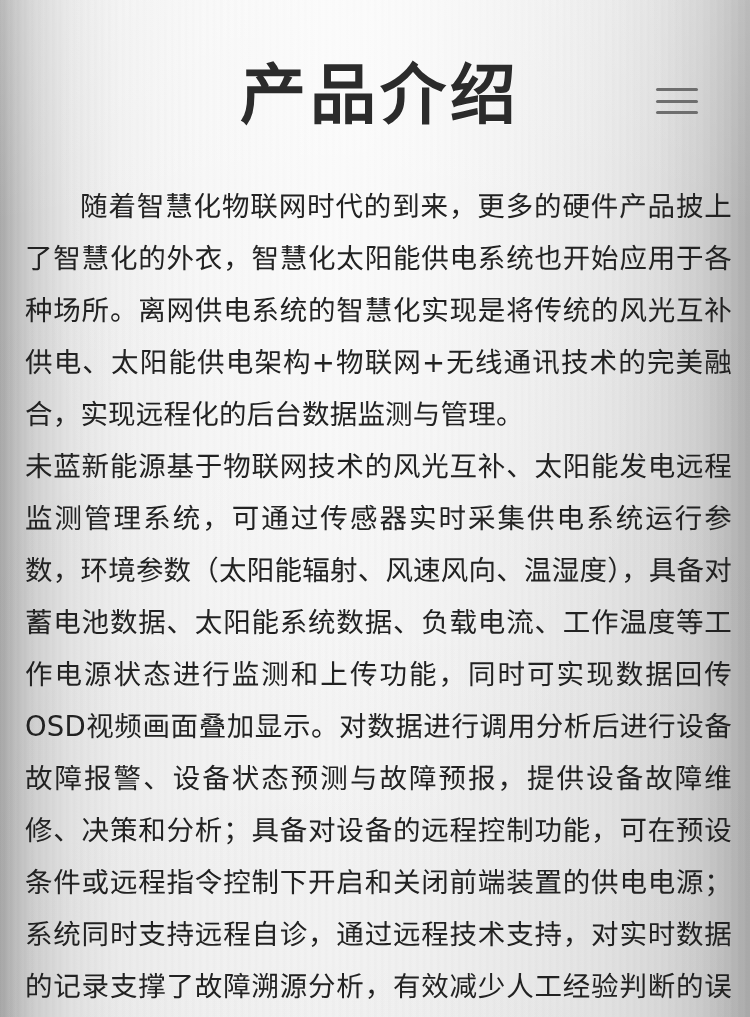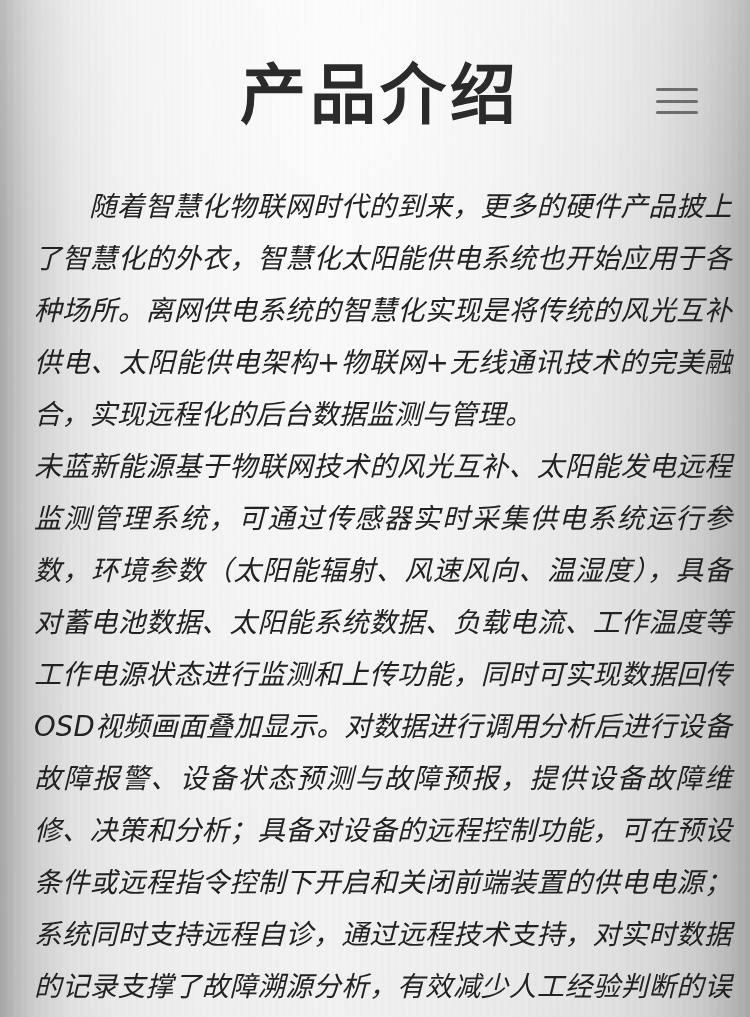"随着智慧化物联网时代的到来，更多的硬件产品披上了智慧化的外衣，智慧化太阳能供电系" .para { font-style: italic -> none; margin: 0 0 0 16px -> 0 0 0 7px }
